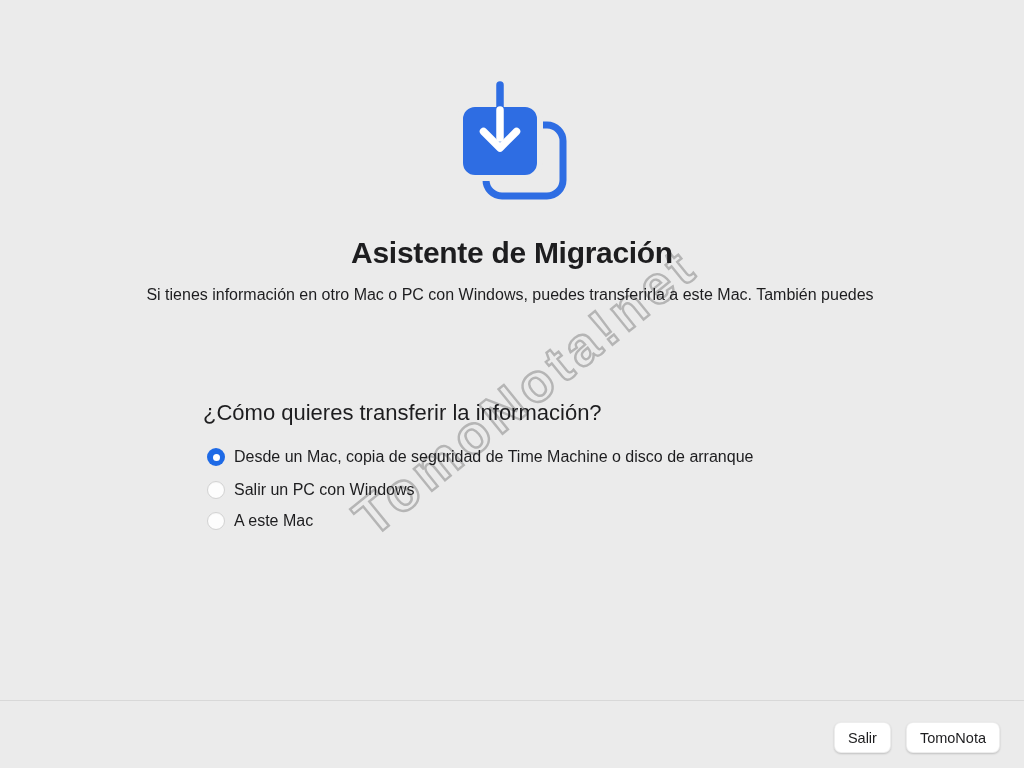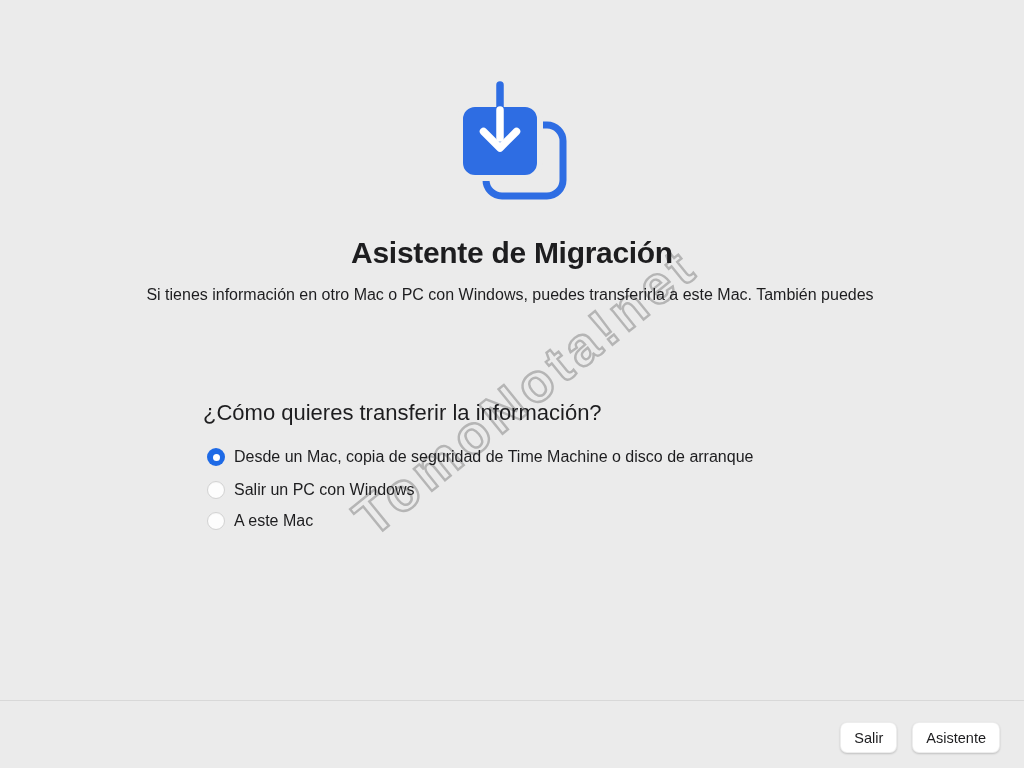"Asistente" button.btn { text: Asistente -> TomoNota }
